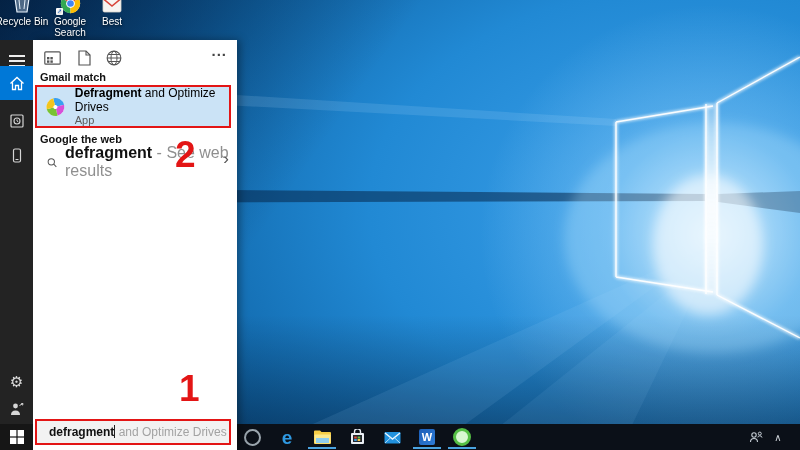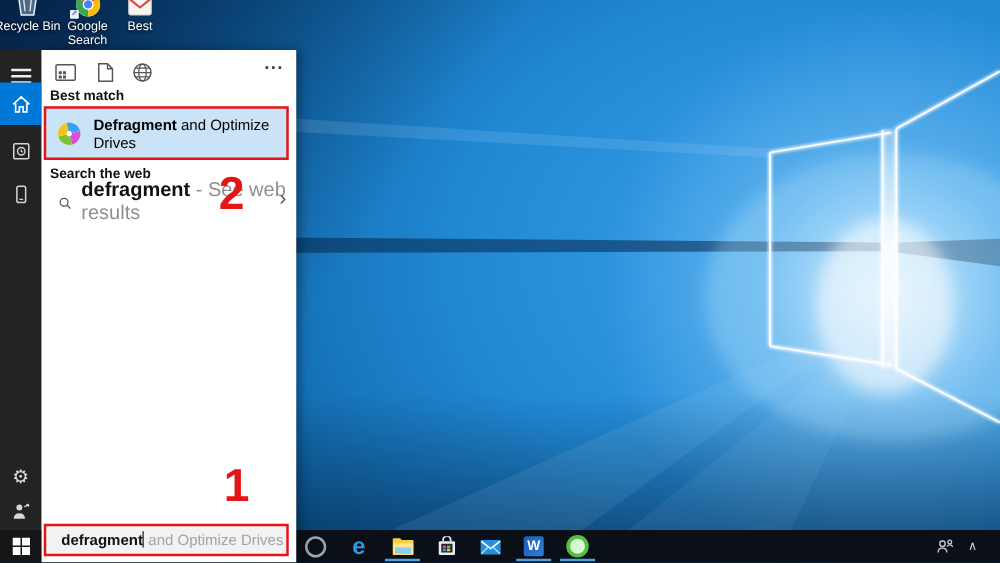"Best match" div.sec-label { text: Best -> Gmail }
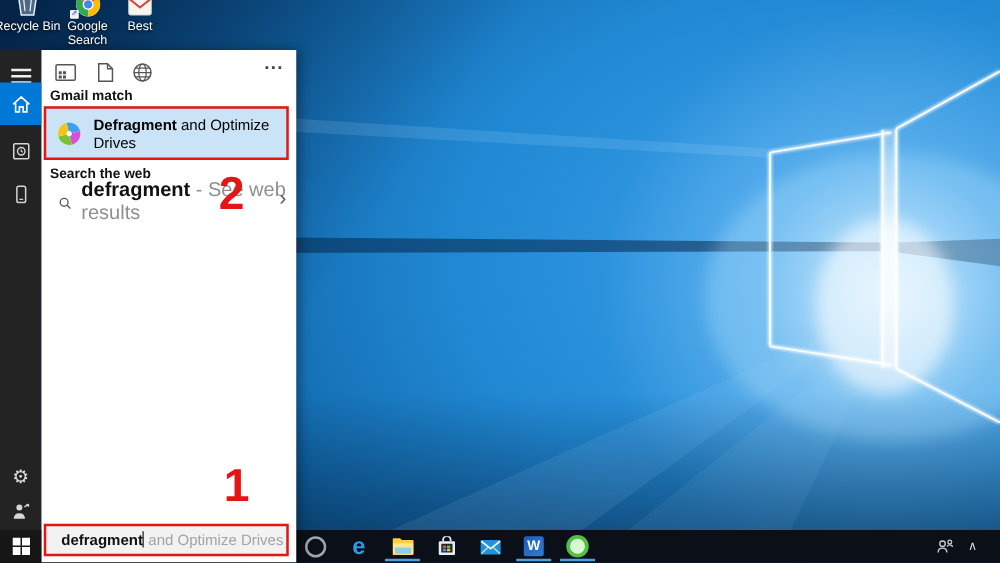"App" div.best-type { html: none -> <div>App</div> }
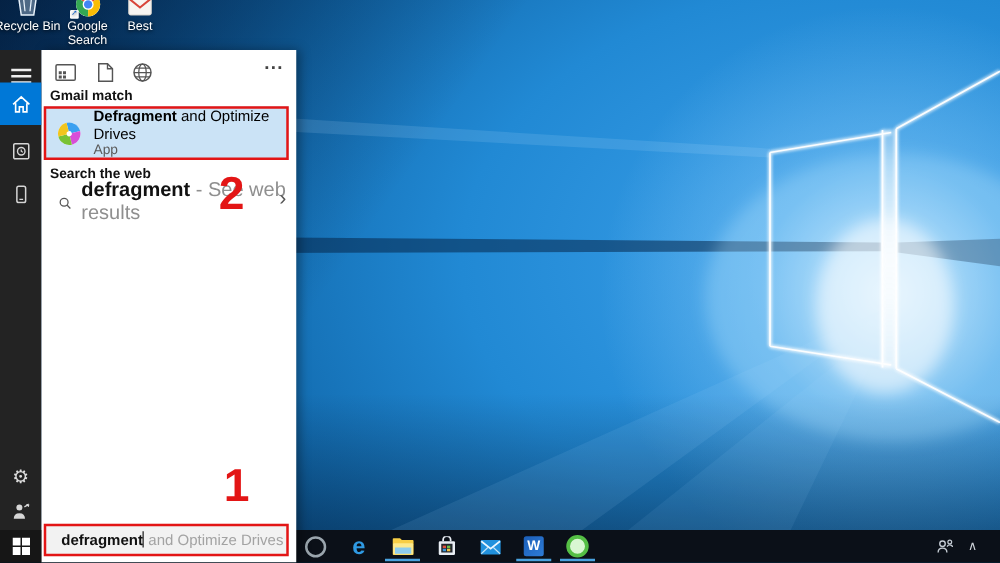"Search the web" div.sec-label { text: Search -> Google }
